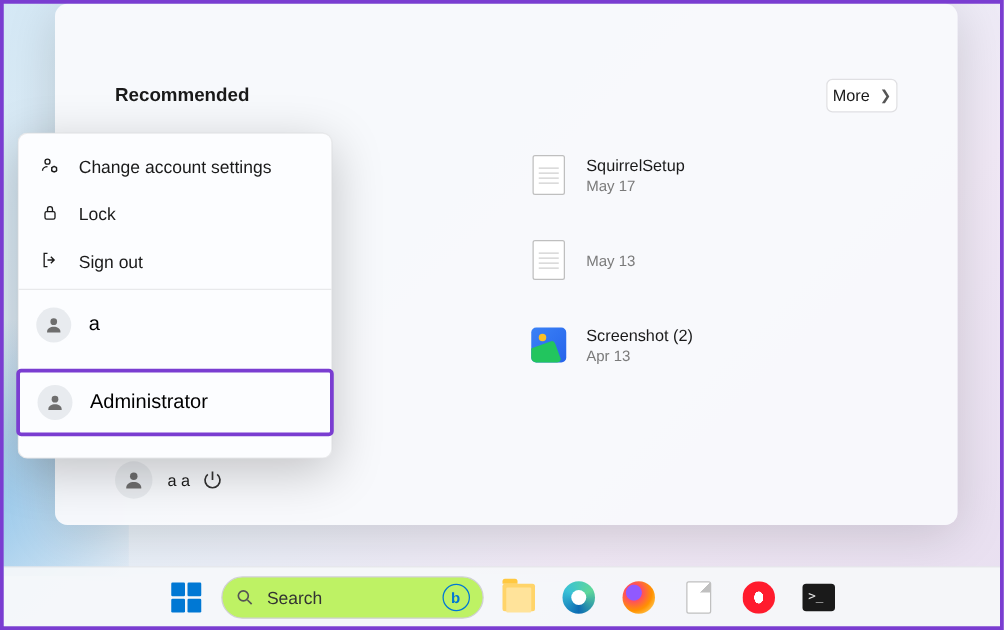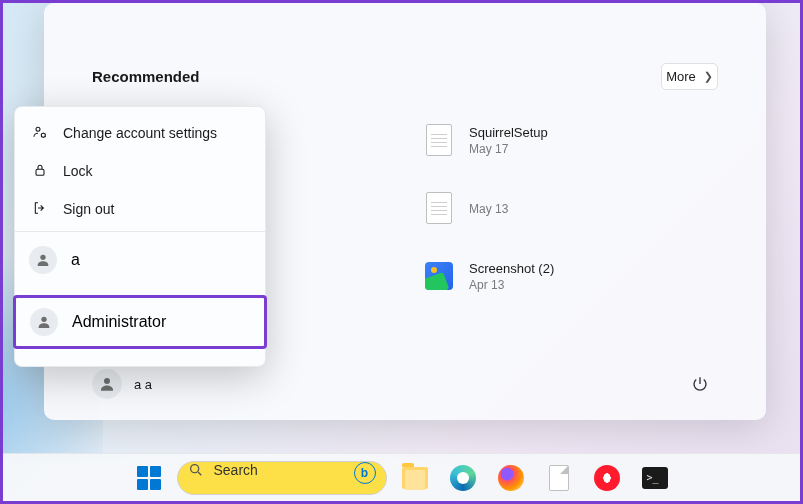"a a" .user-bar { justify-content: space-between -> none }
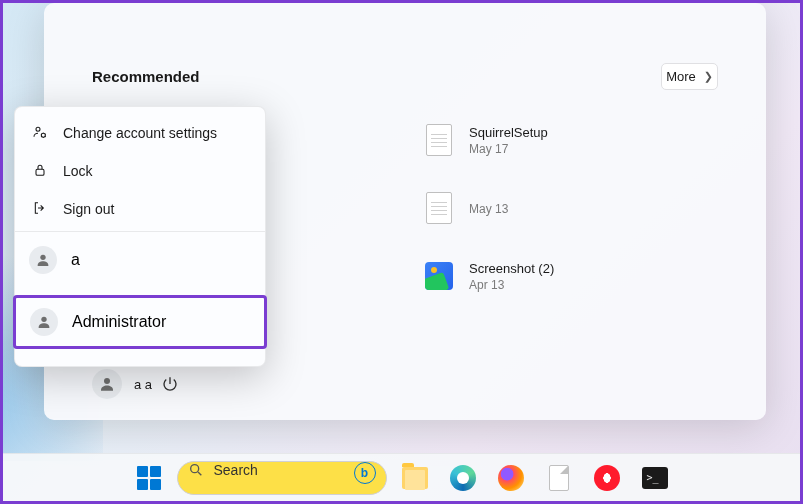"Search" .search-box { align-items: flex-start -> center; background: #fde047 -> #bef264 }
